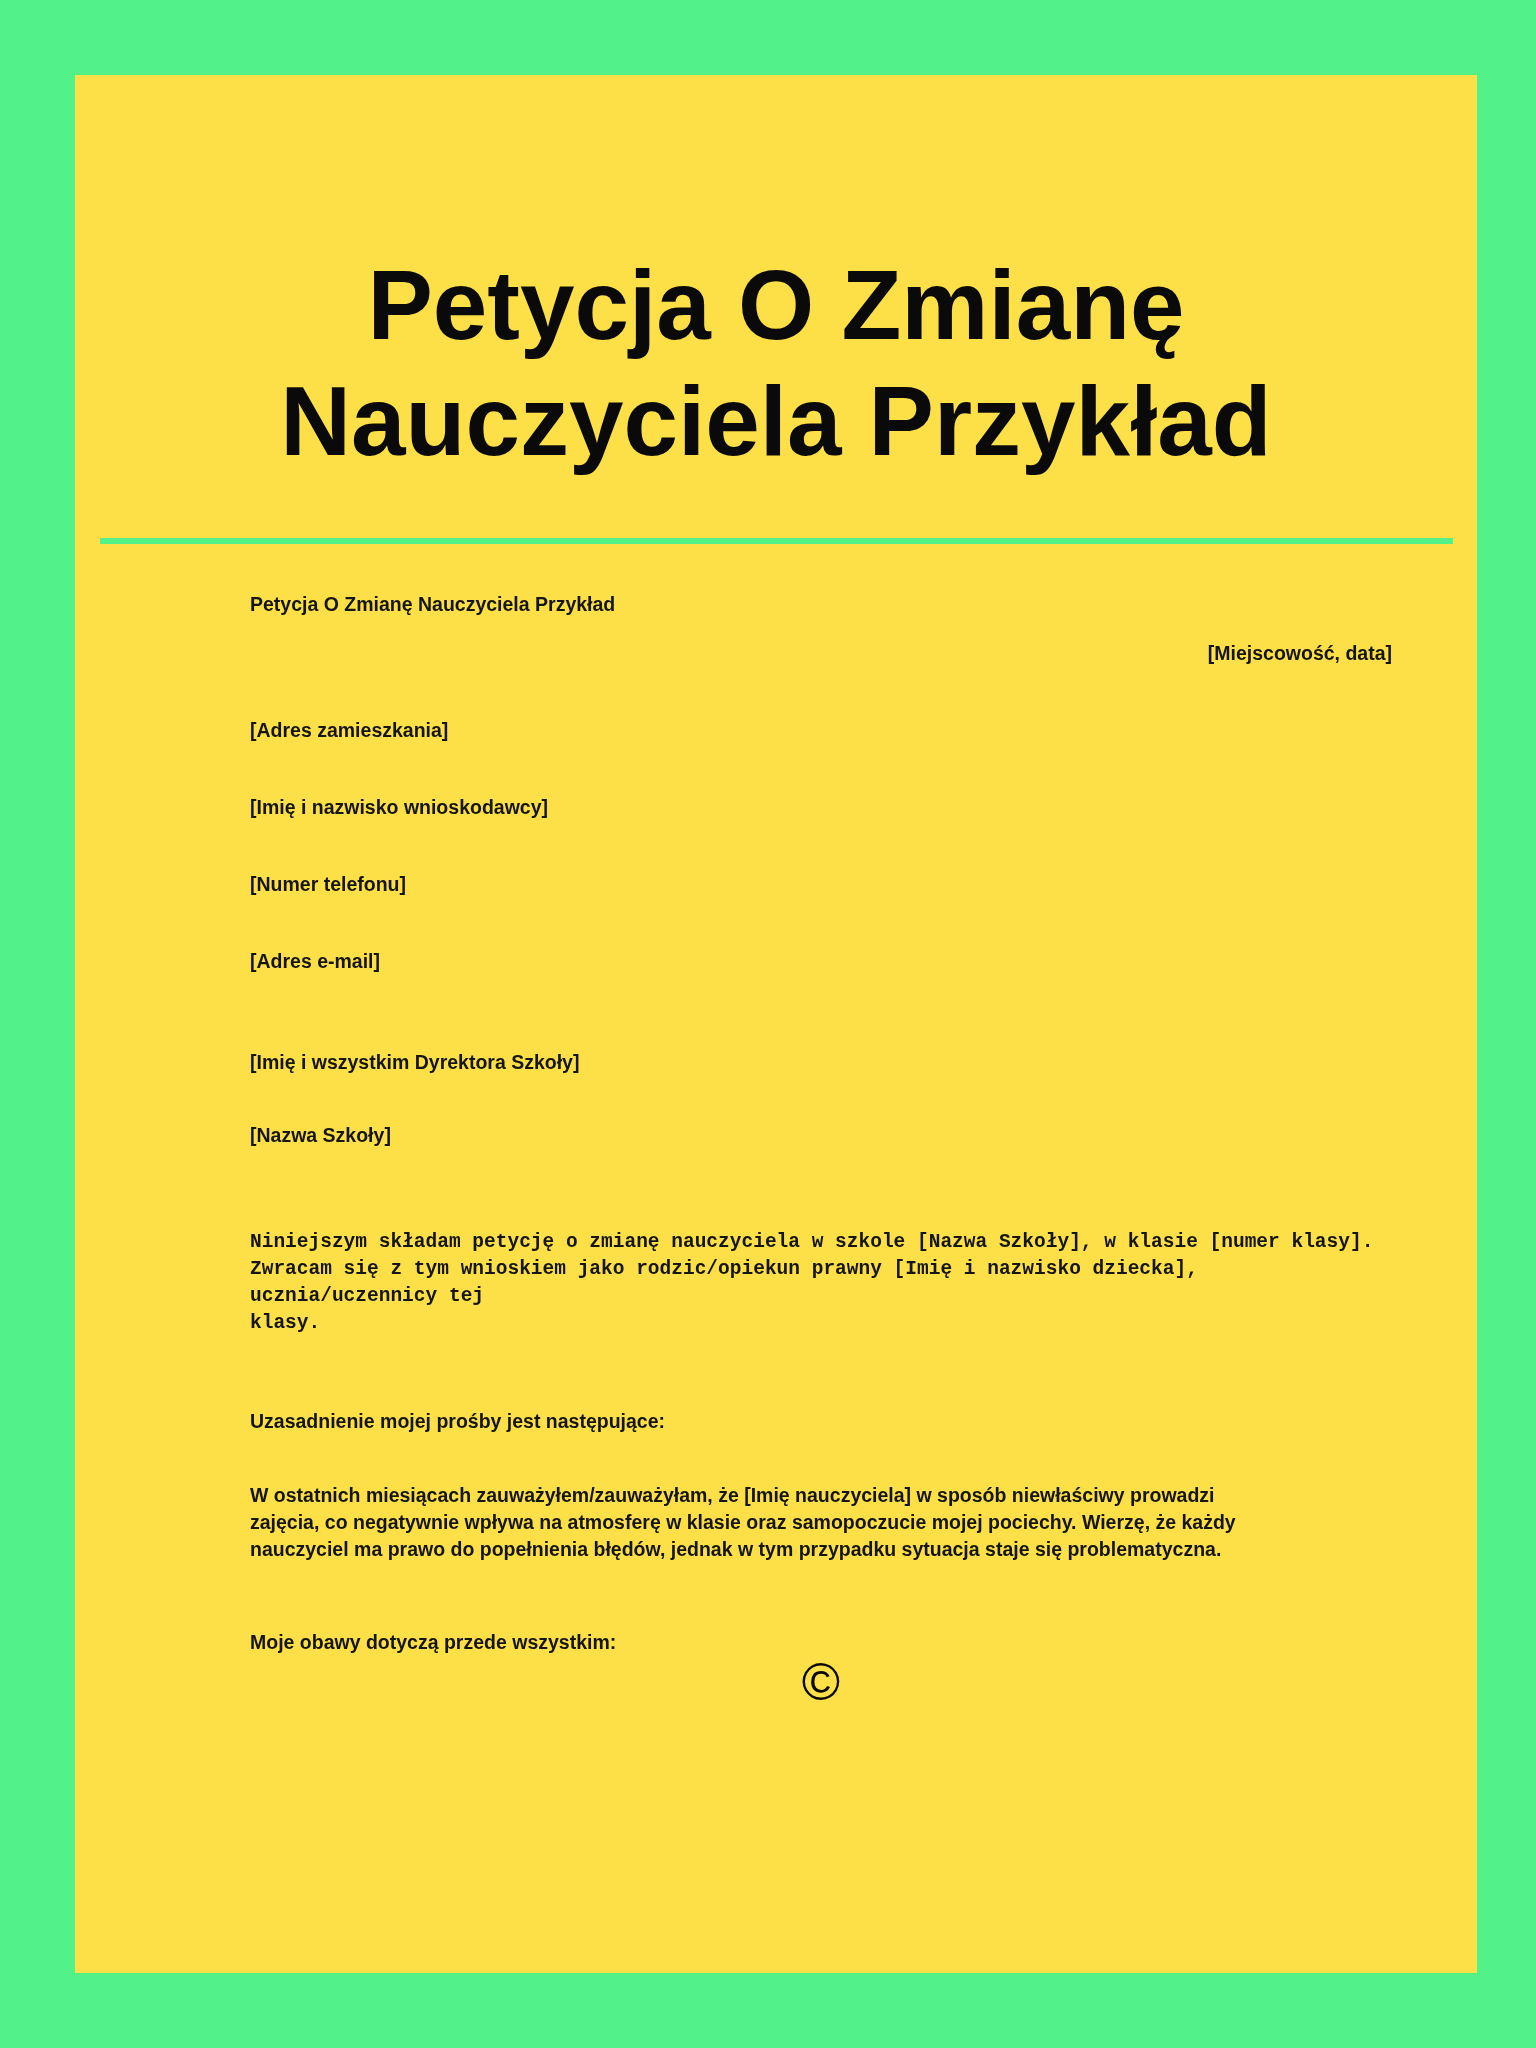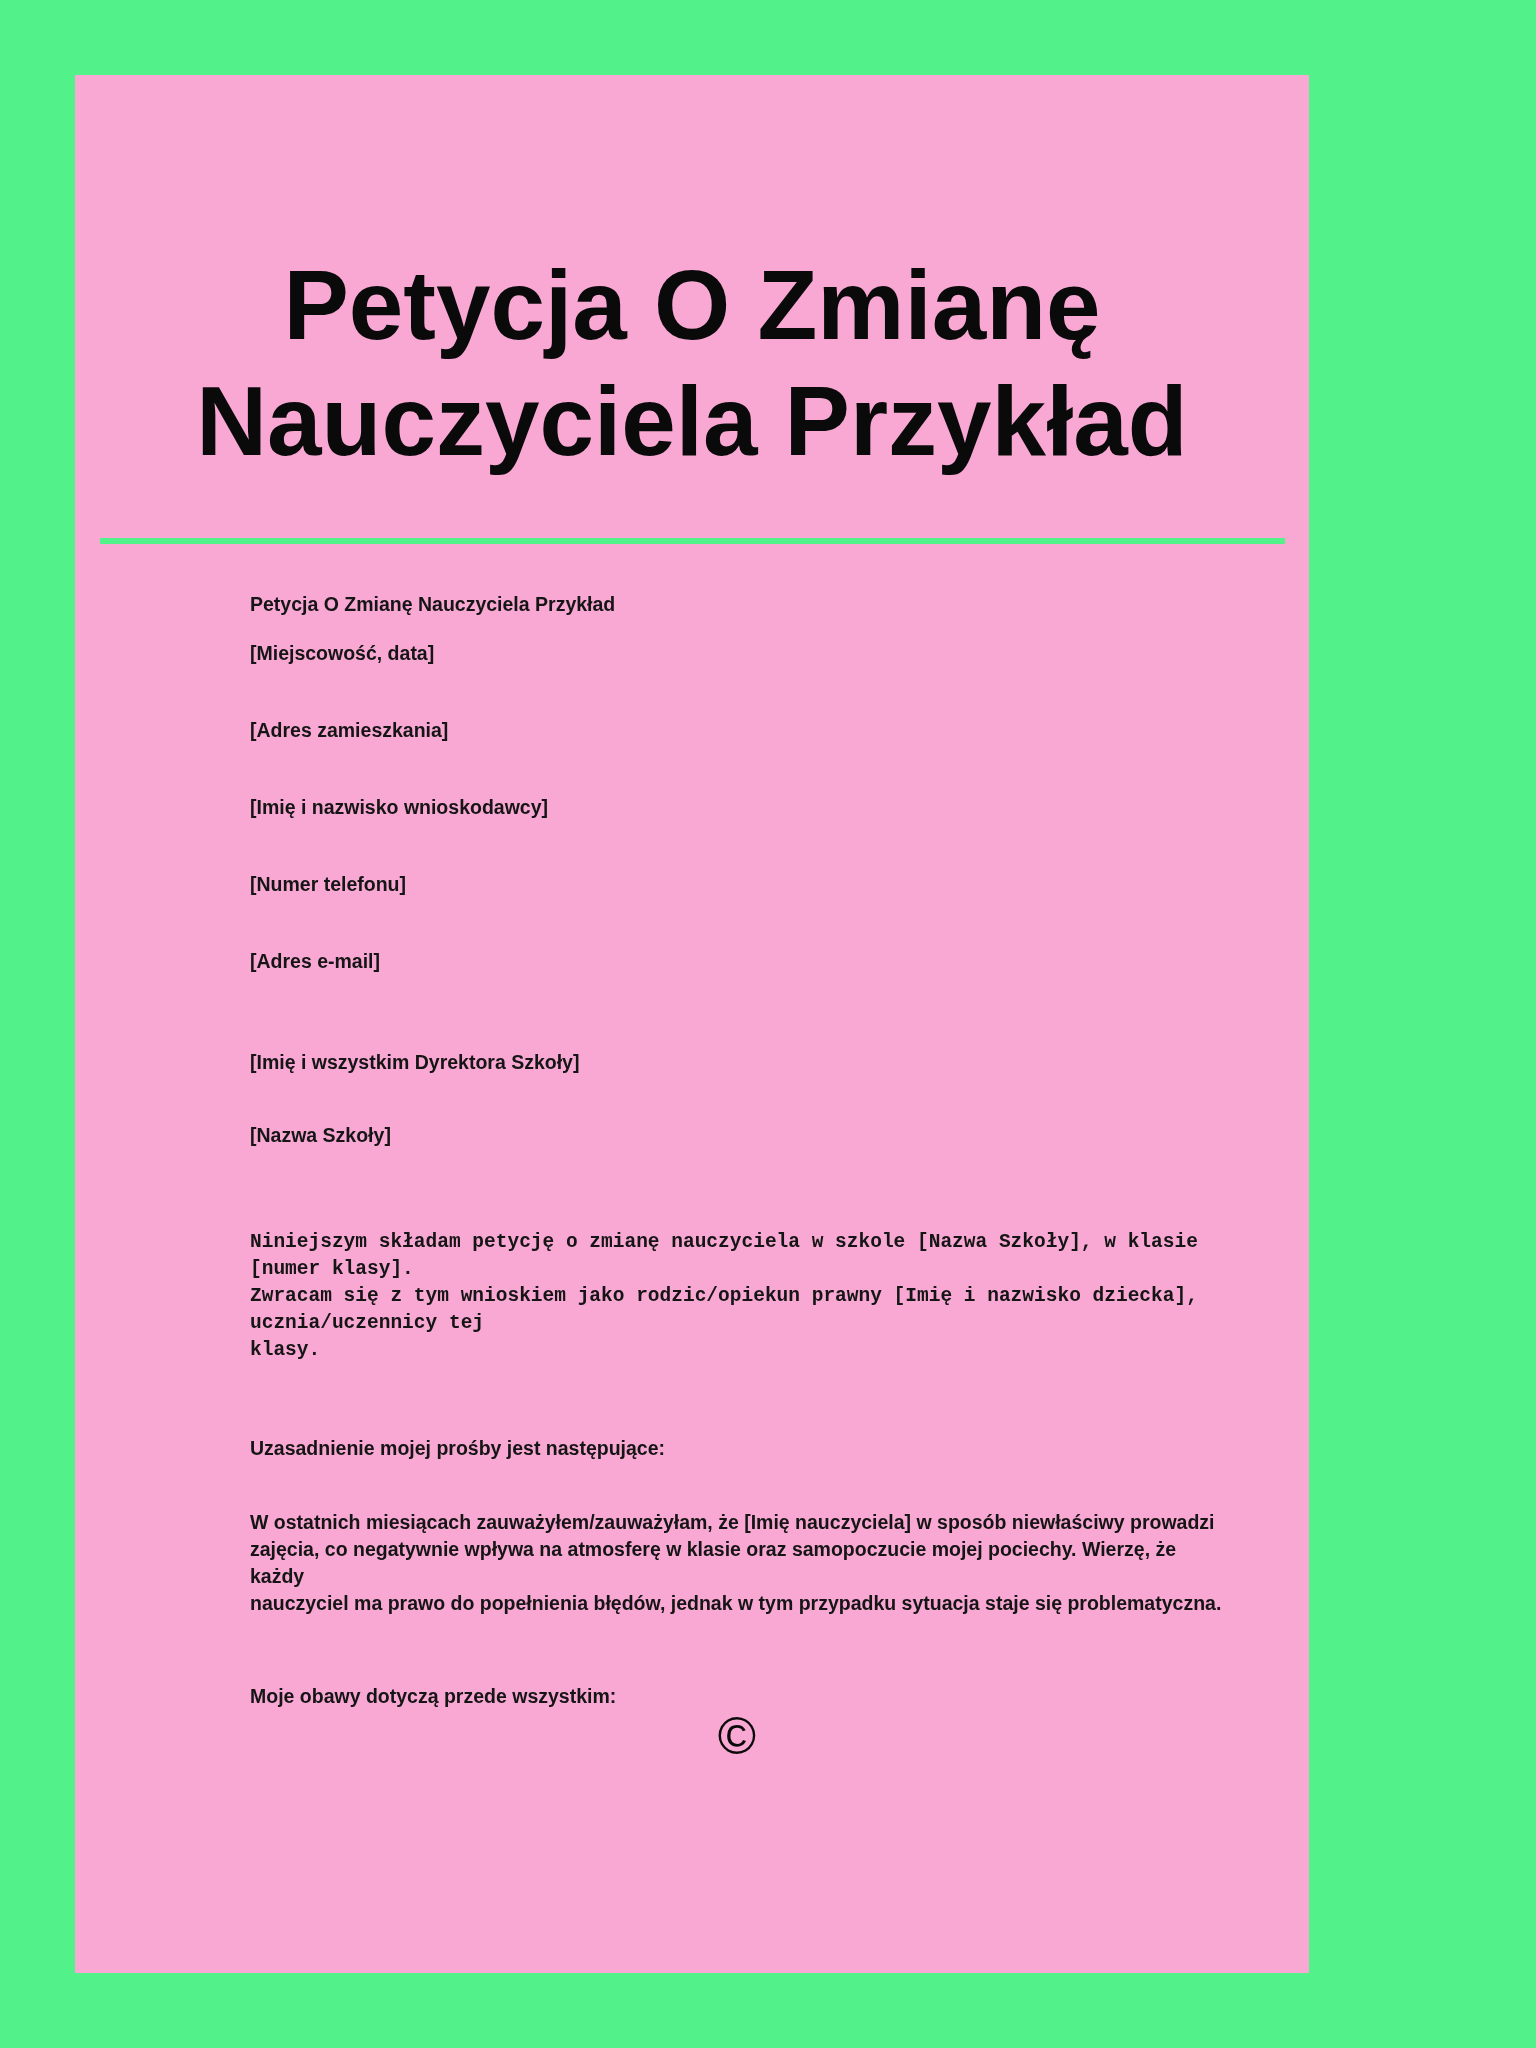"Petycja O Zmianę" .paper { background: #f9a8d4 -> #fde047; width: 1234px -> 1402px }
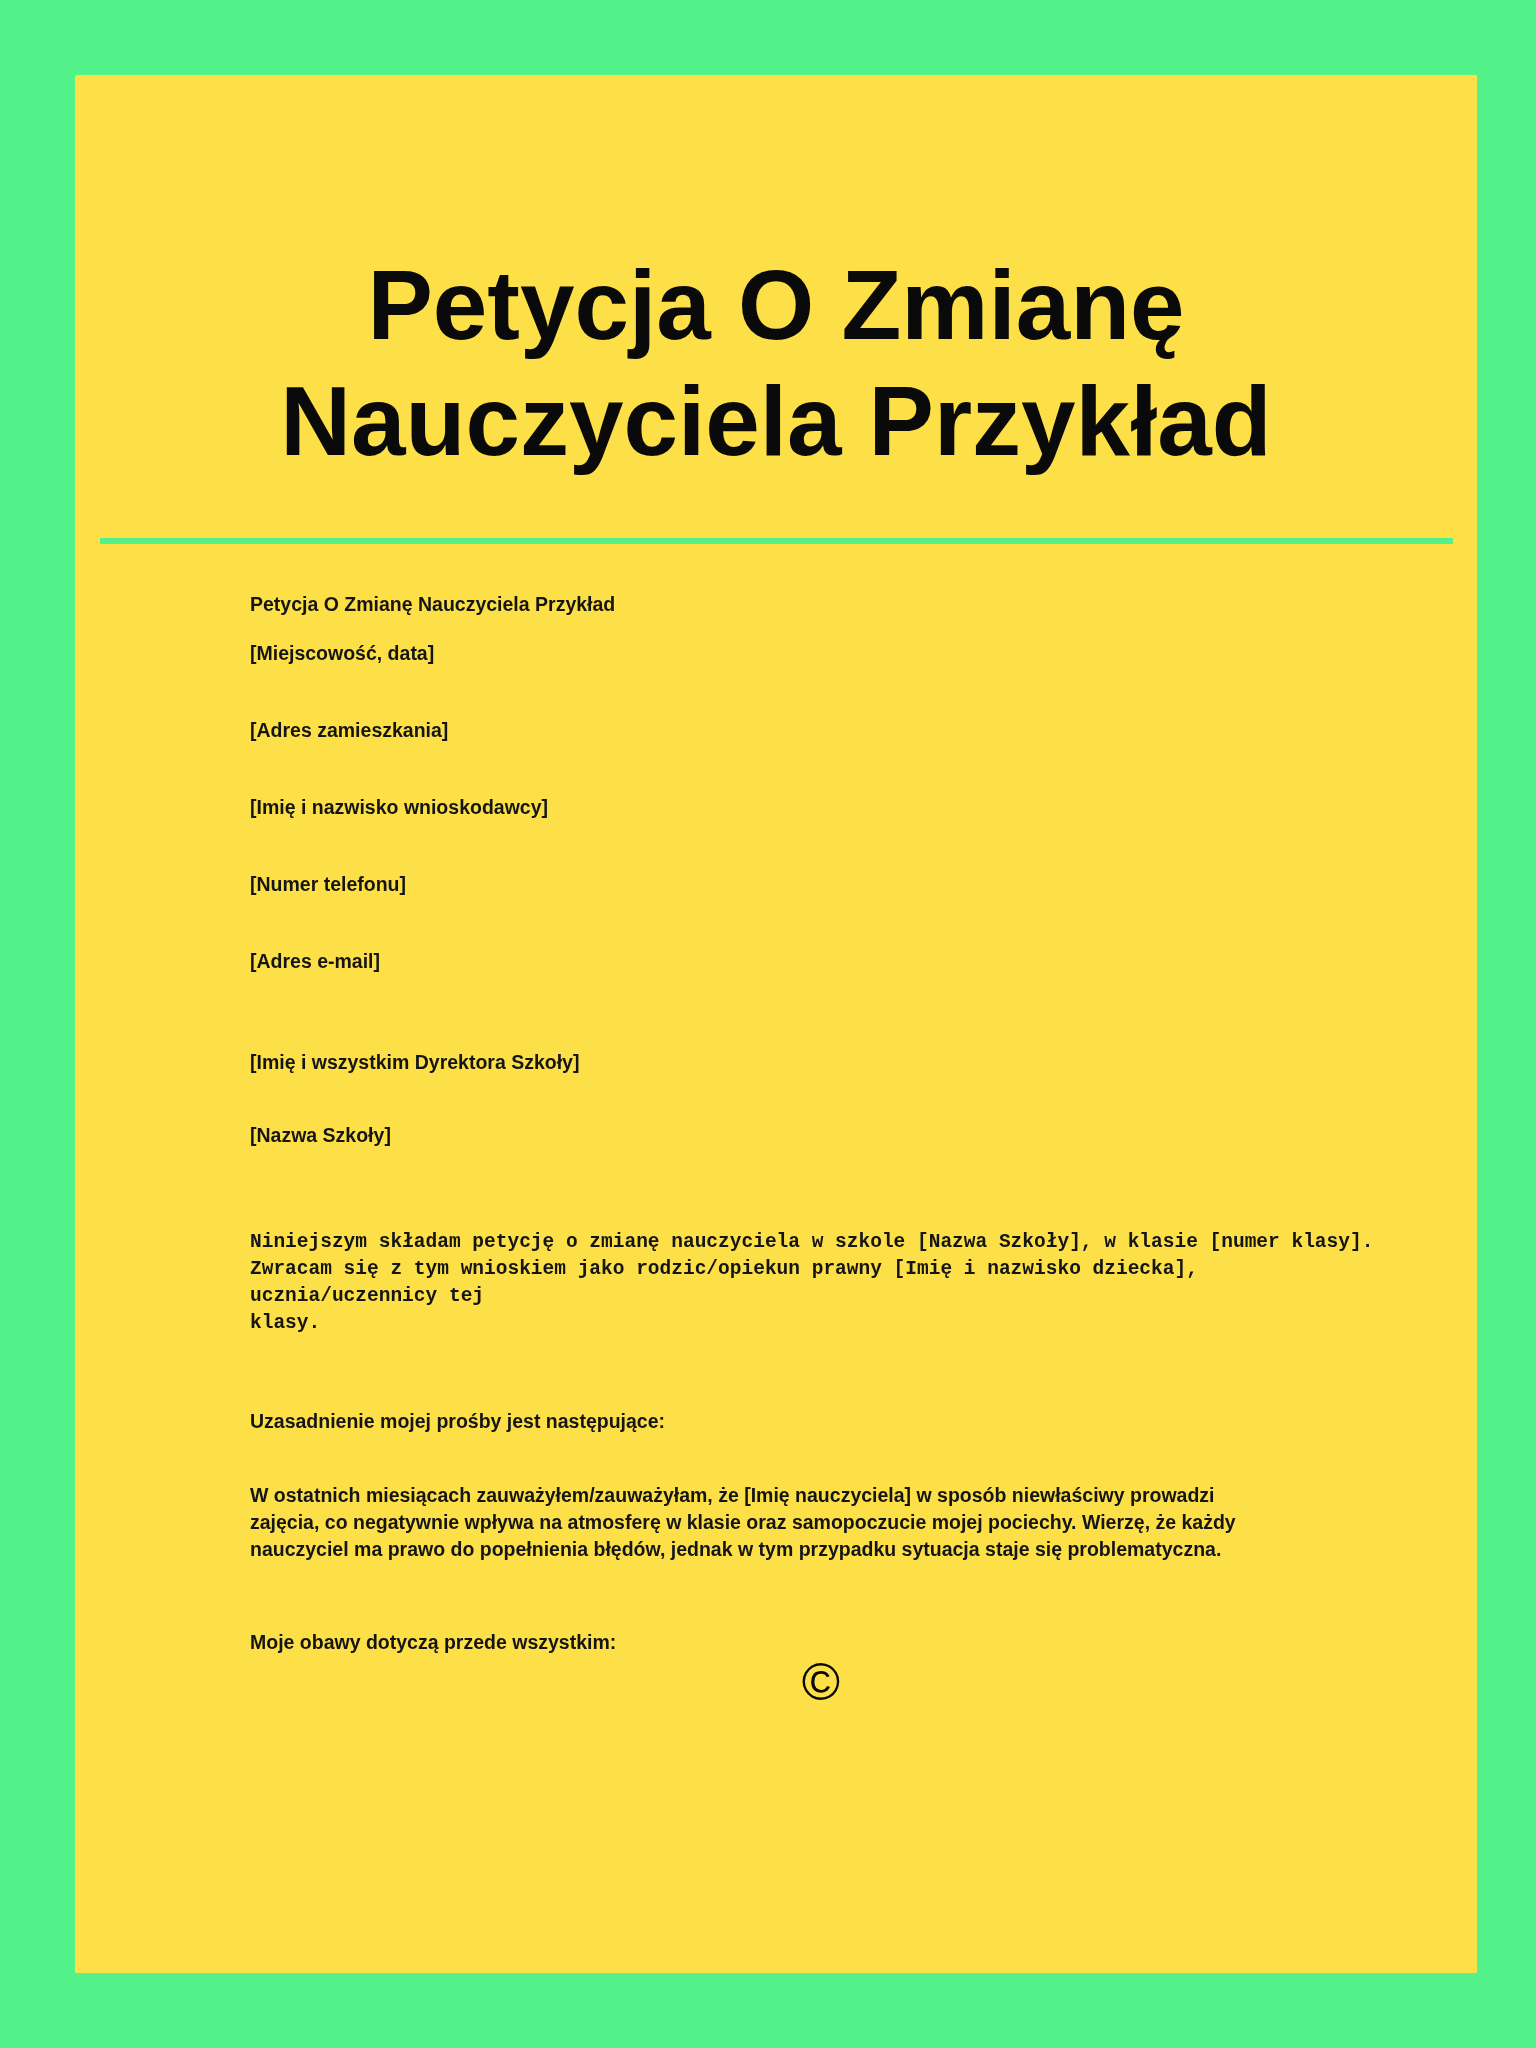"[Miejscowość, data]" .m-first-field { text-align: none -> right }
